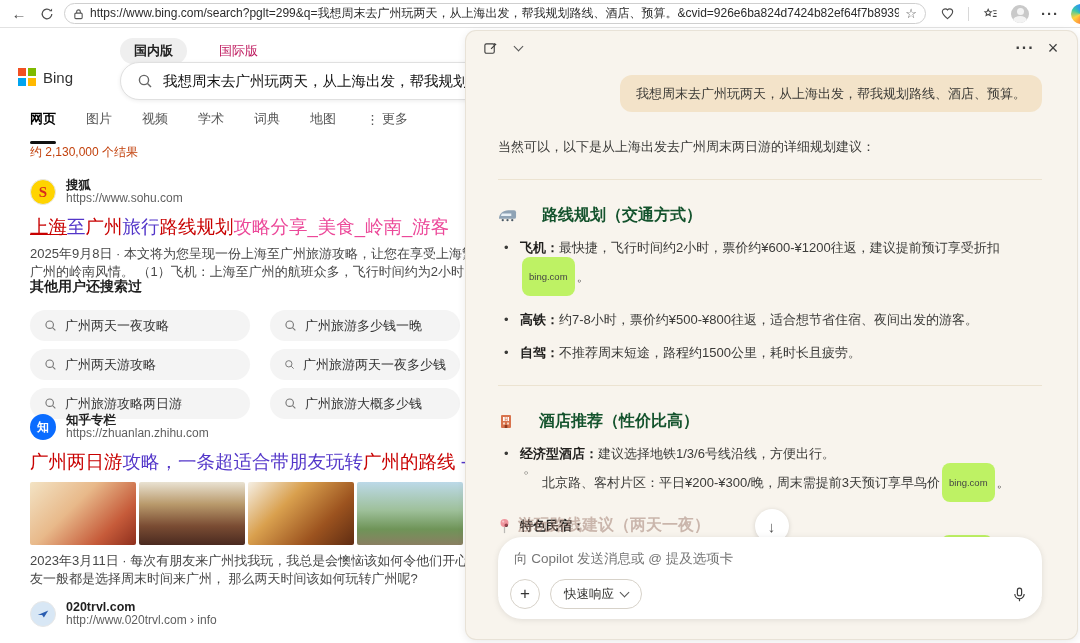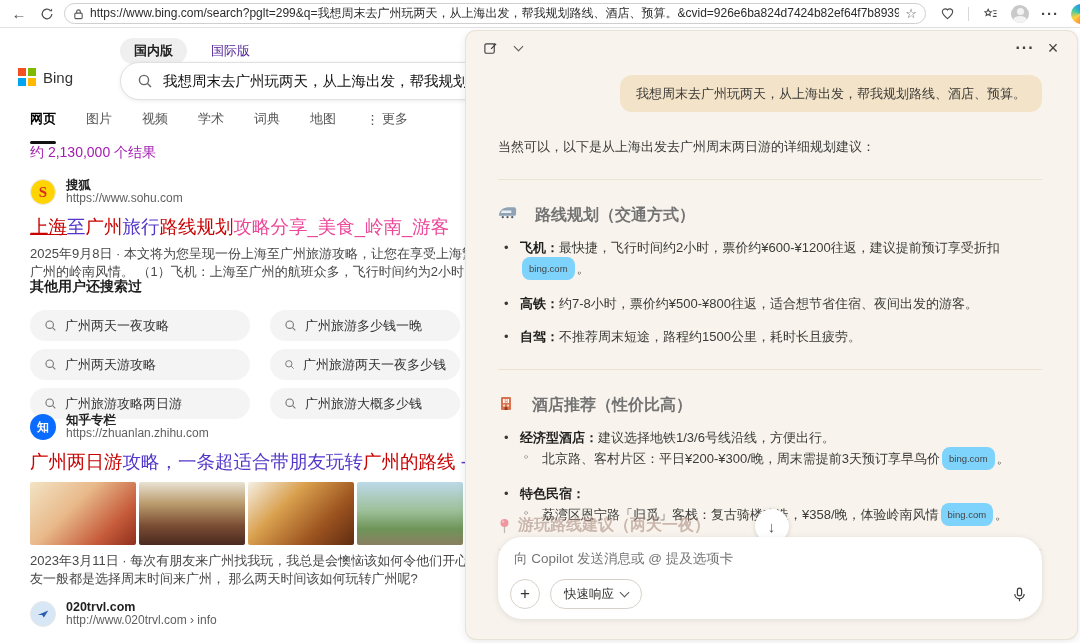"国内版" .editions { gap: 22px -> 30px }
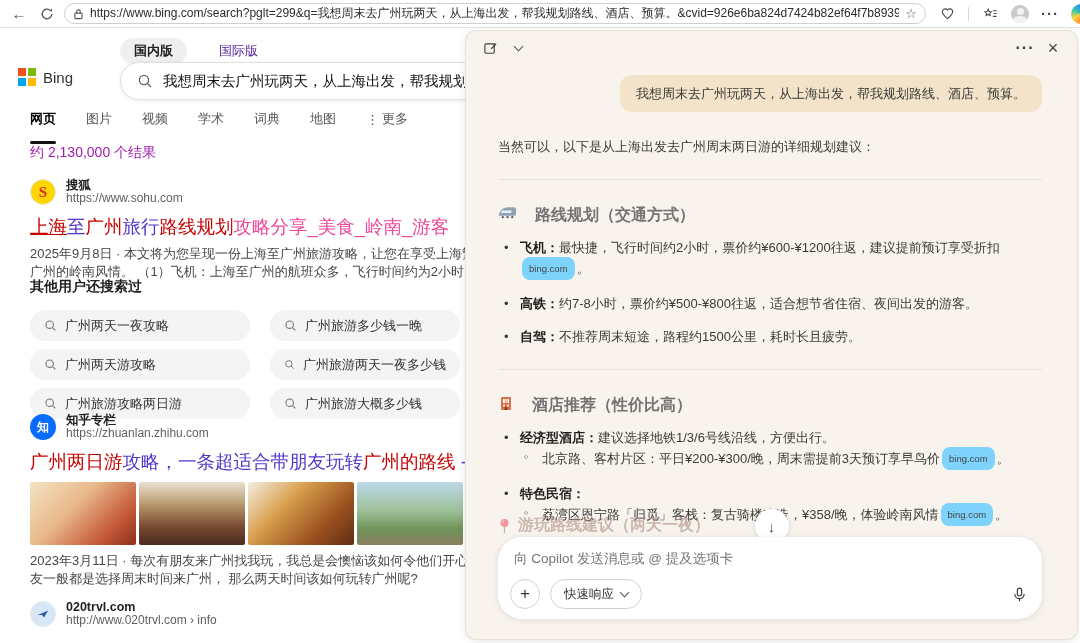"国际版" .ed-plain { color: #4c1d95 -> #be185d }
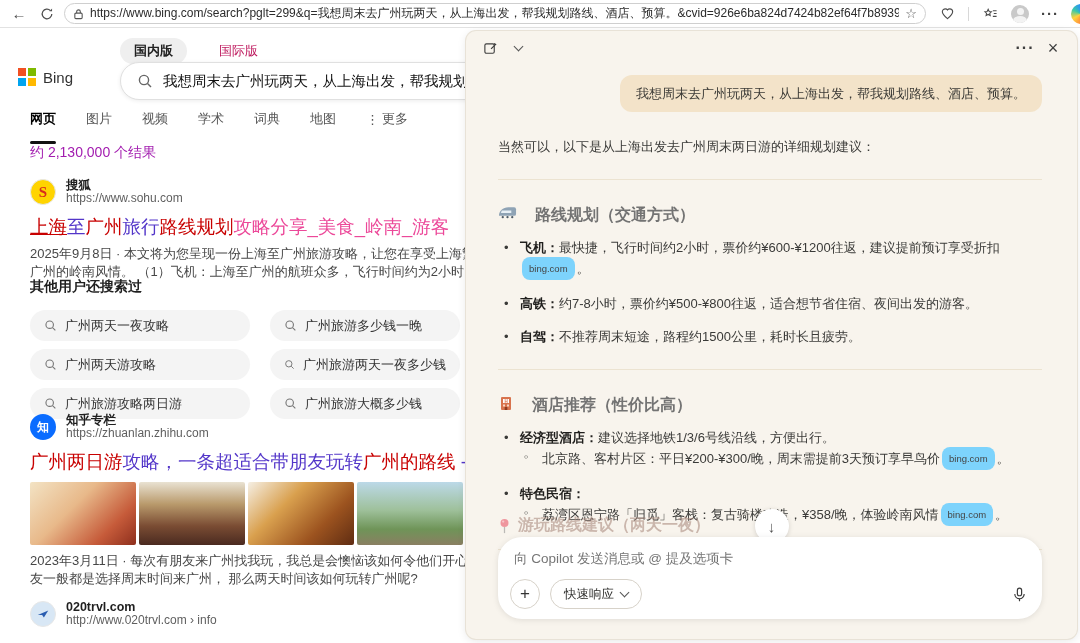"约 2,130,000 个结果" .res-count { color: #a21caf -> #c2410c; font-size: 14px -> 12px }
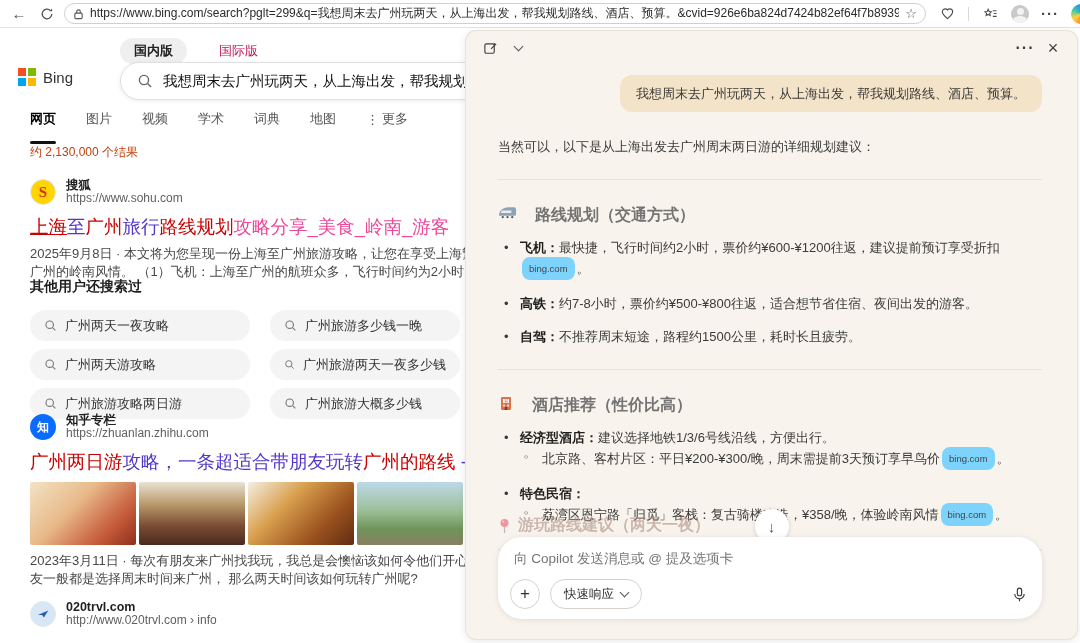"路线规划（交通方式）" .p-h2 { align-items: flex-start -> center; color: #737373 -> #14532d; gap: 18px -> 25px }
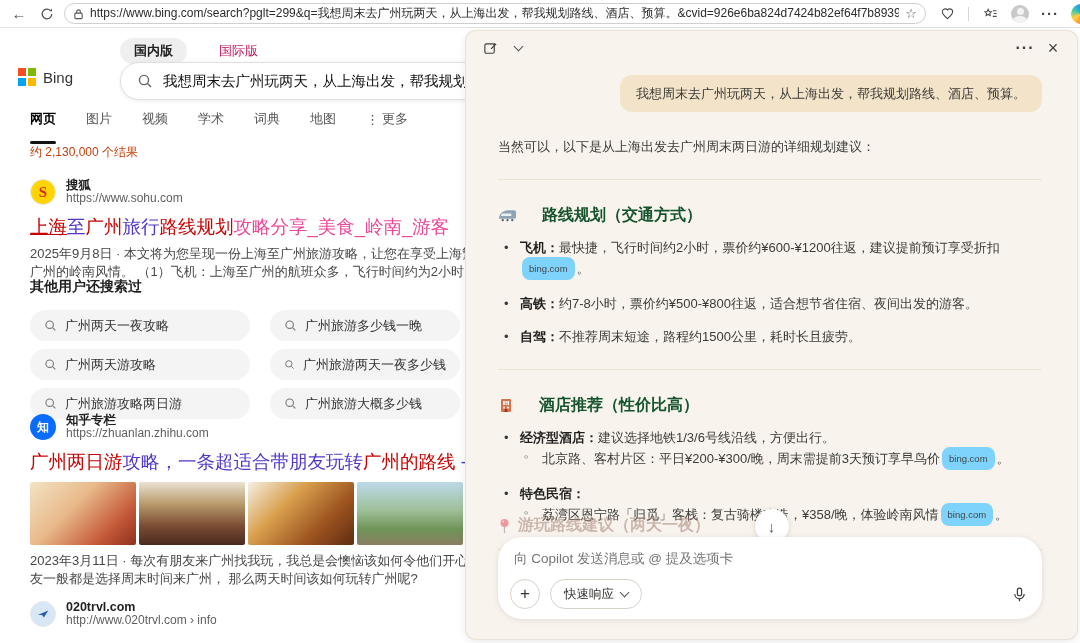"bing.com" .badge { background: #7dd3fc -> #bef264; padding: 4px 7px -> 12px 7px }
